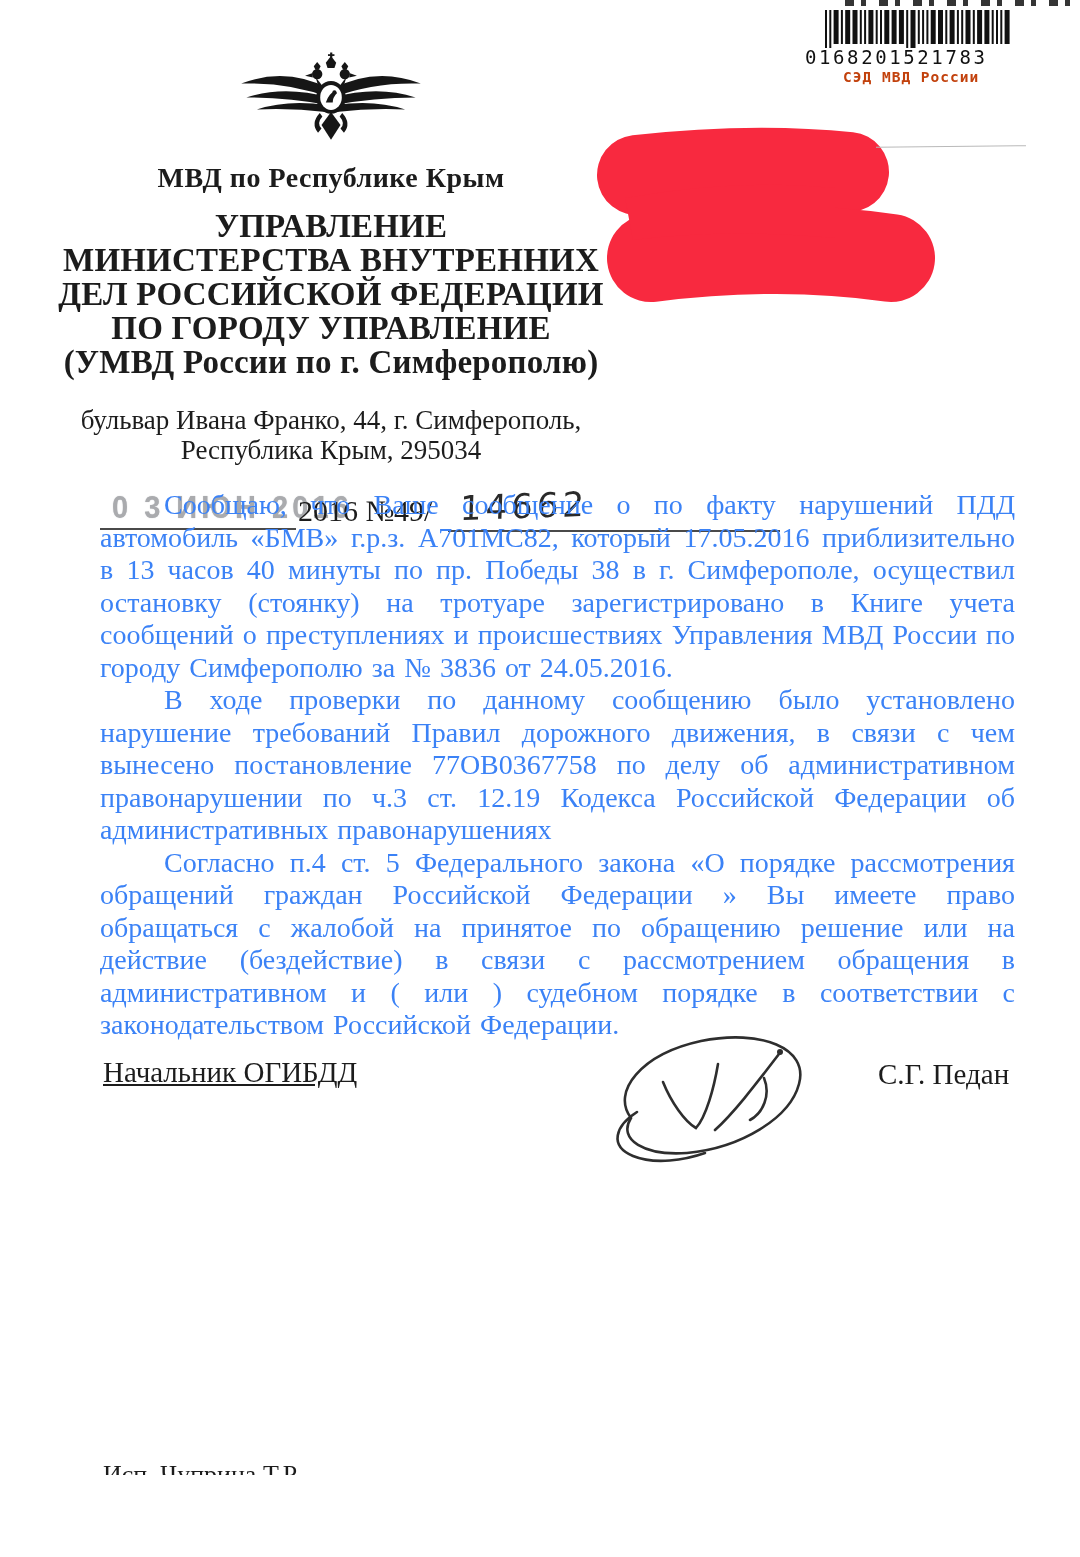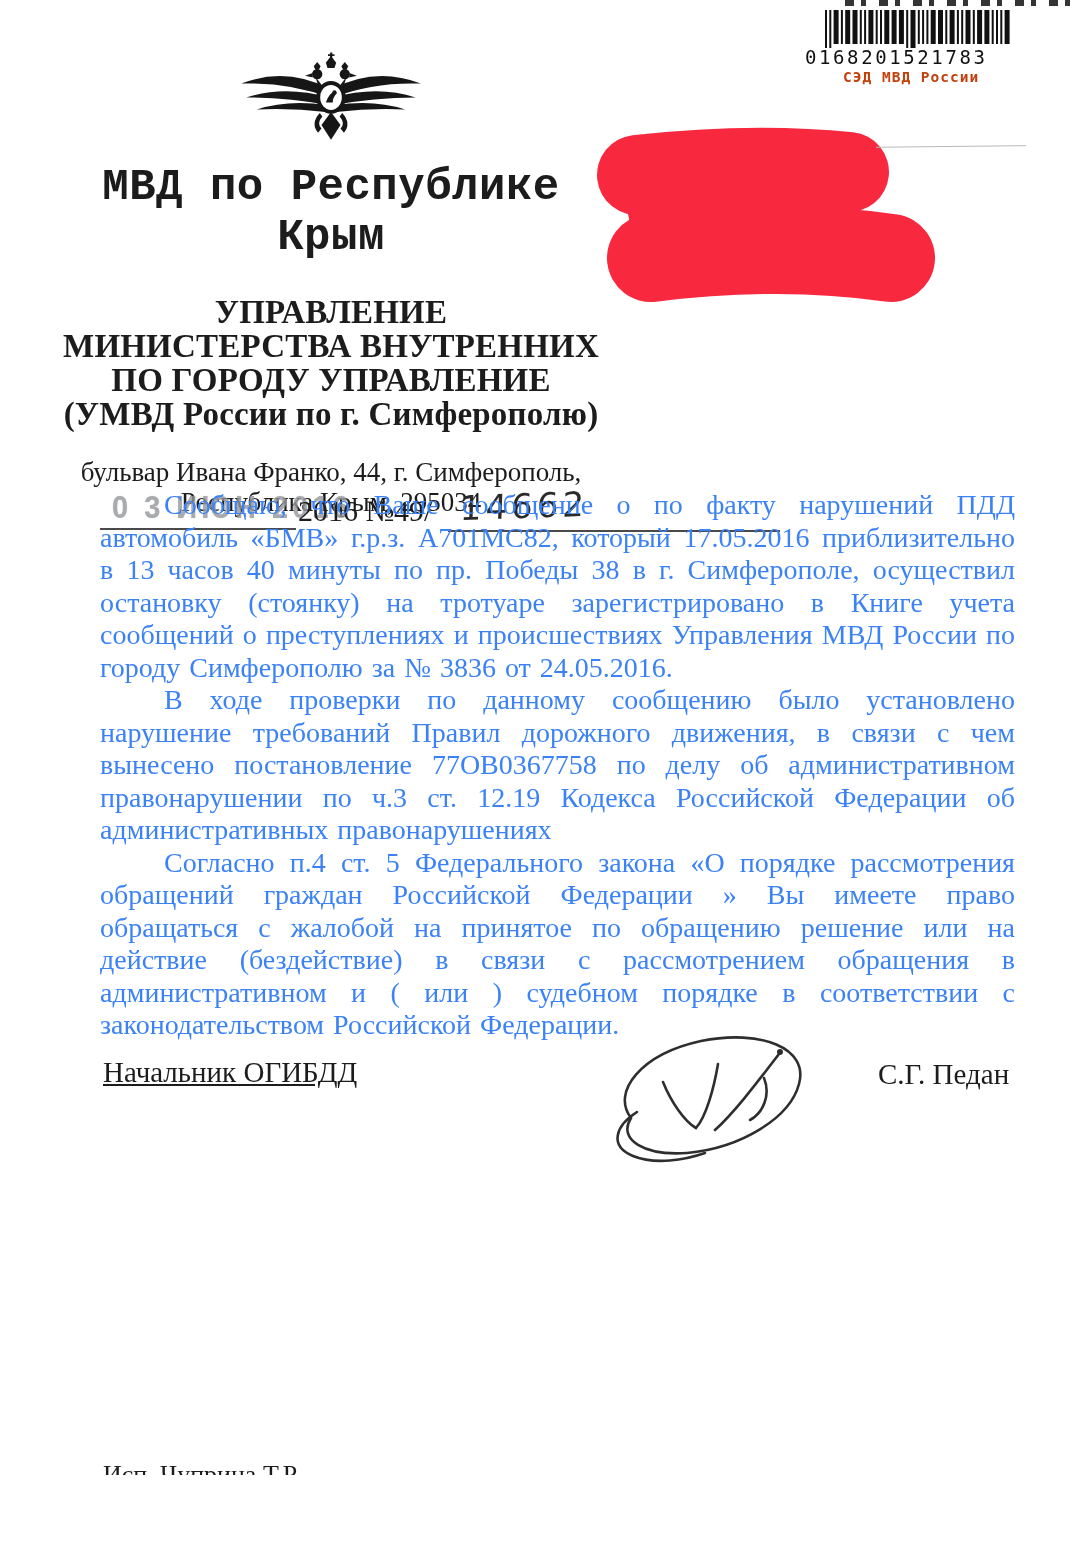"МВД по Республике Крым" .org-parent { font-family: Liberation Mono, monospace -> none; font-size: 44px -> 28px }
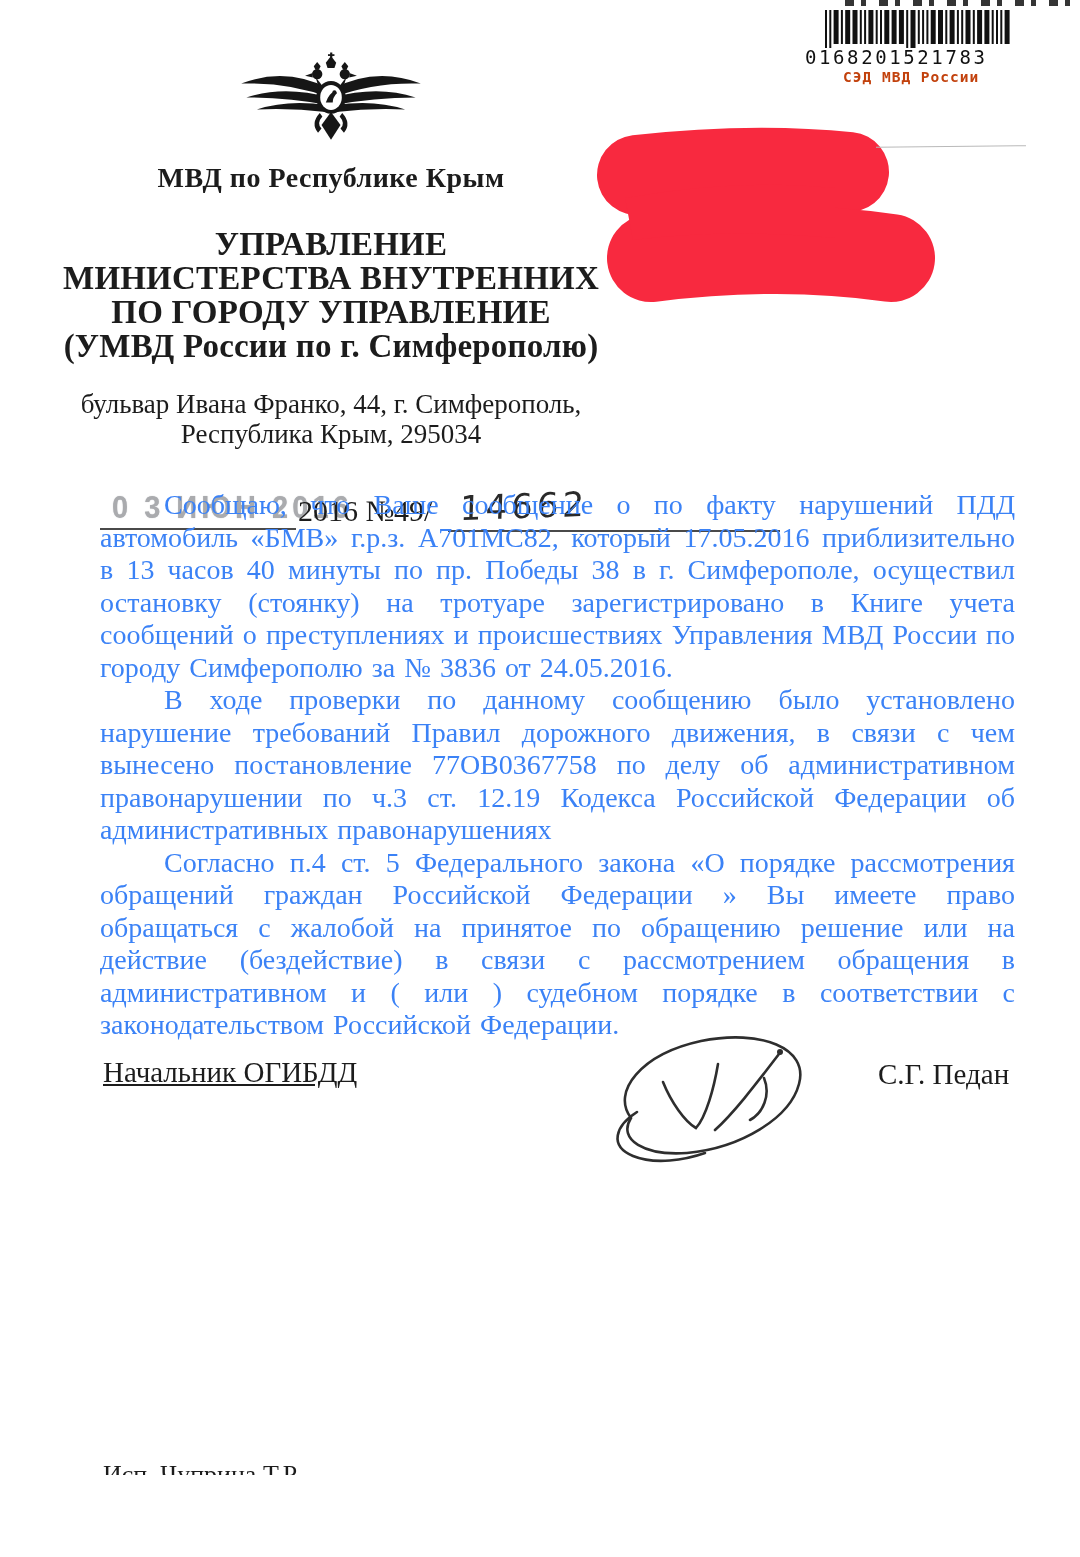"УПРАВЛЕНИЕ" .org-block { margin-top: 33px -> 15px }
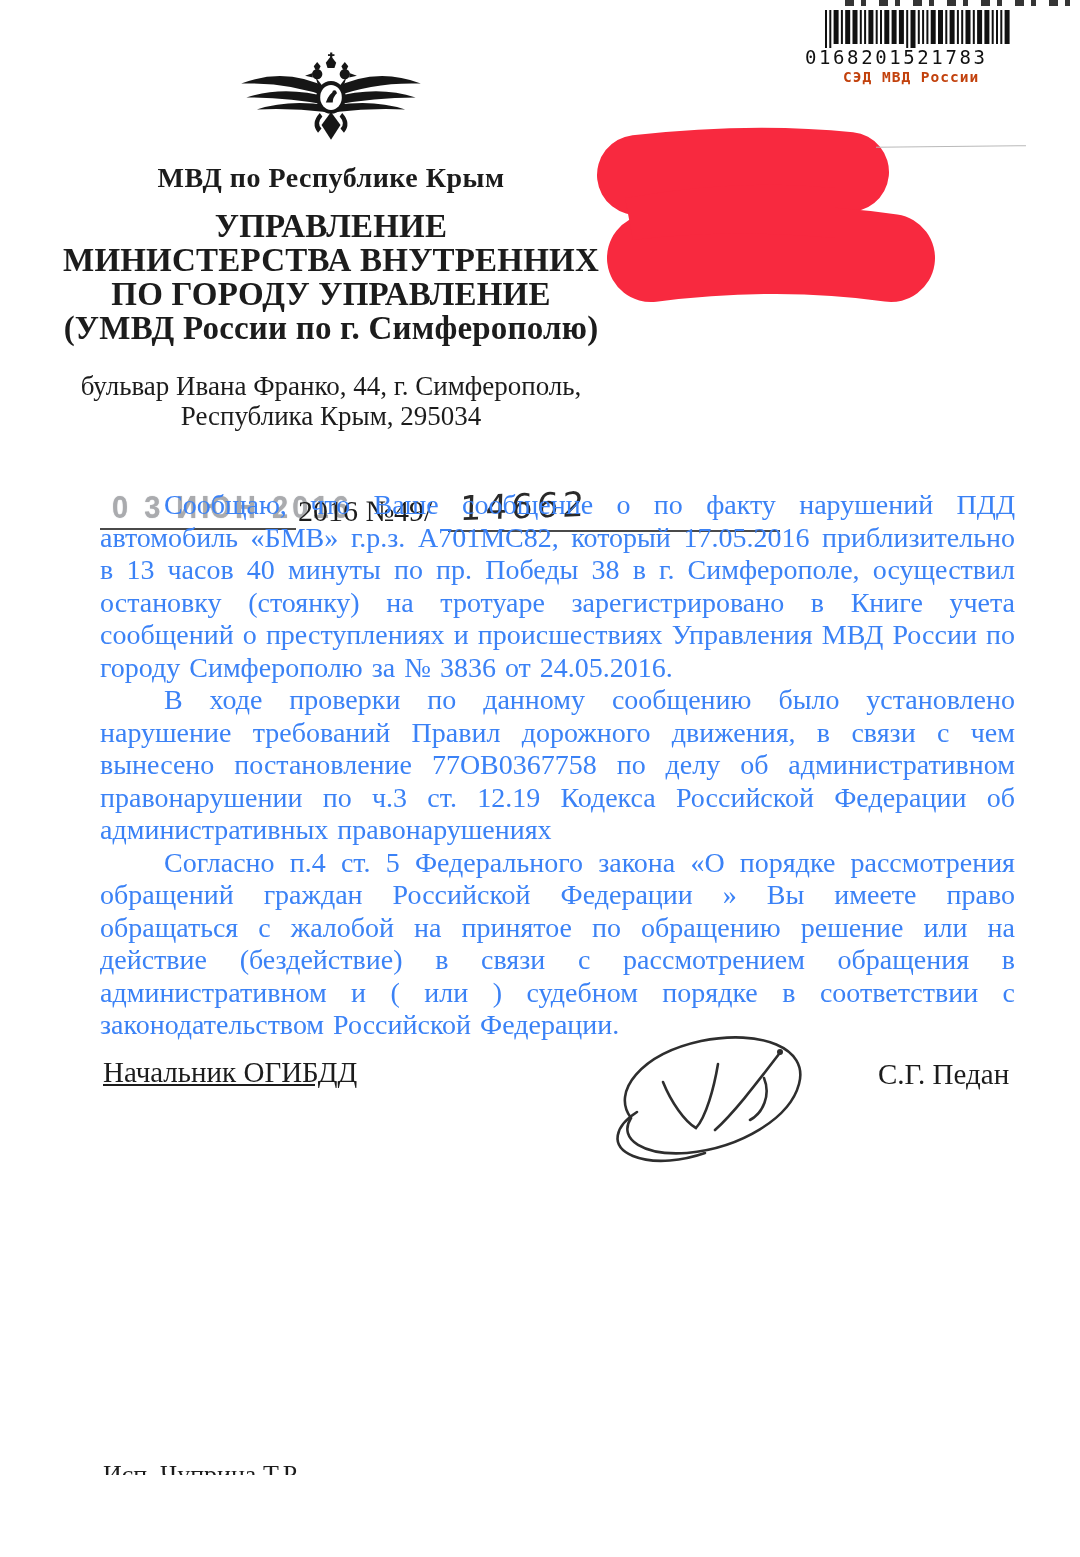"ДЕЛ РОССИЙСКОЙ ФЕДЕРАЦИИ" div { html: none -> <div>ДЕЛ РОССИЙСКОЙ ФЕДЕРАЦИИ</div> }
